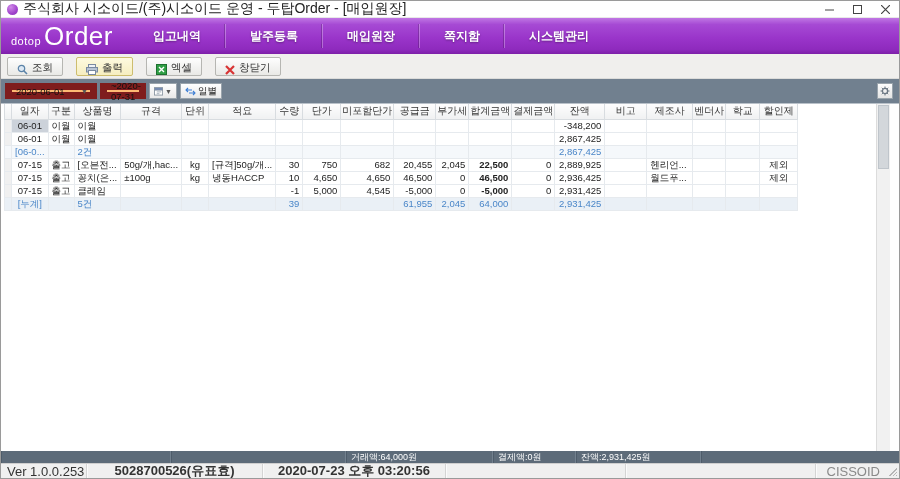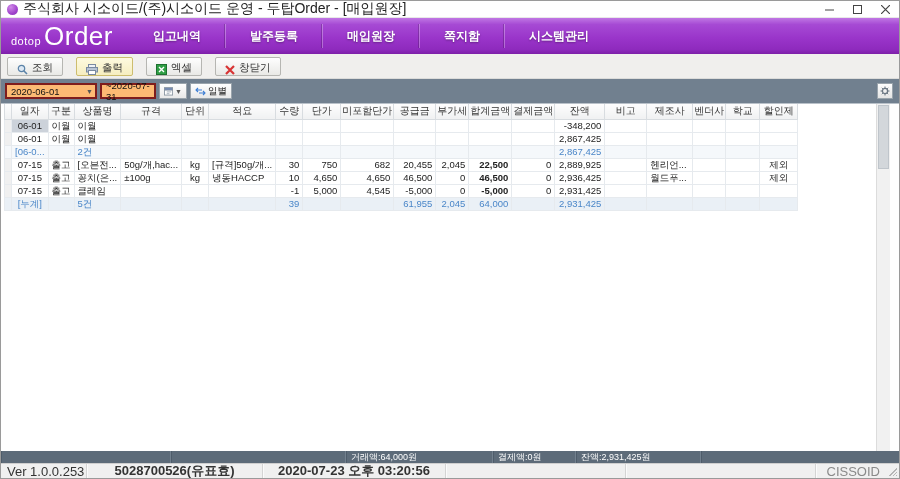"2020-06-01" .combo { border: 2px solid #7f1d1d -> 7px solid #7f1d1d }
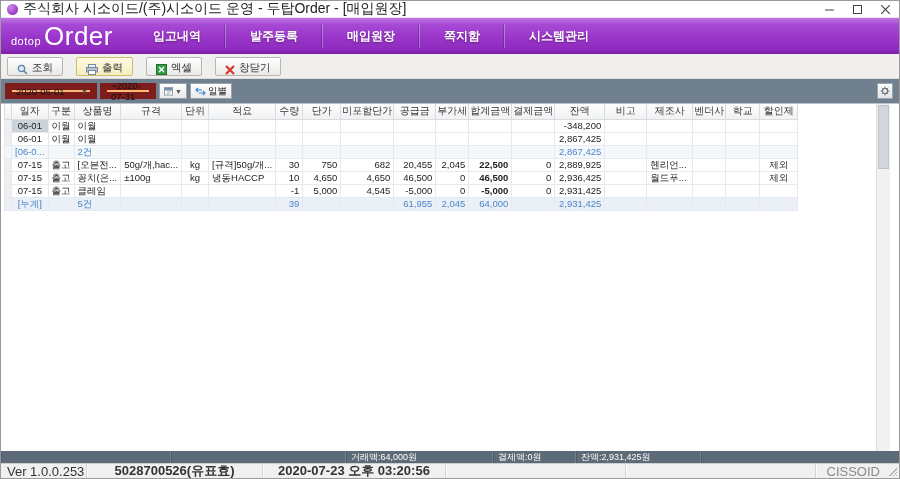"~2020-07-31" div.combo { width: 56px -> 46px }
